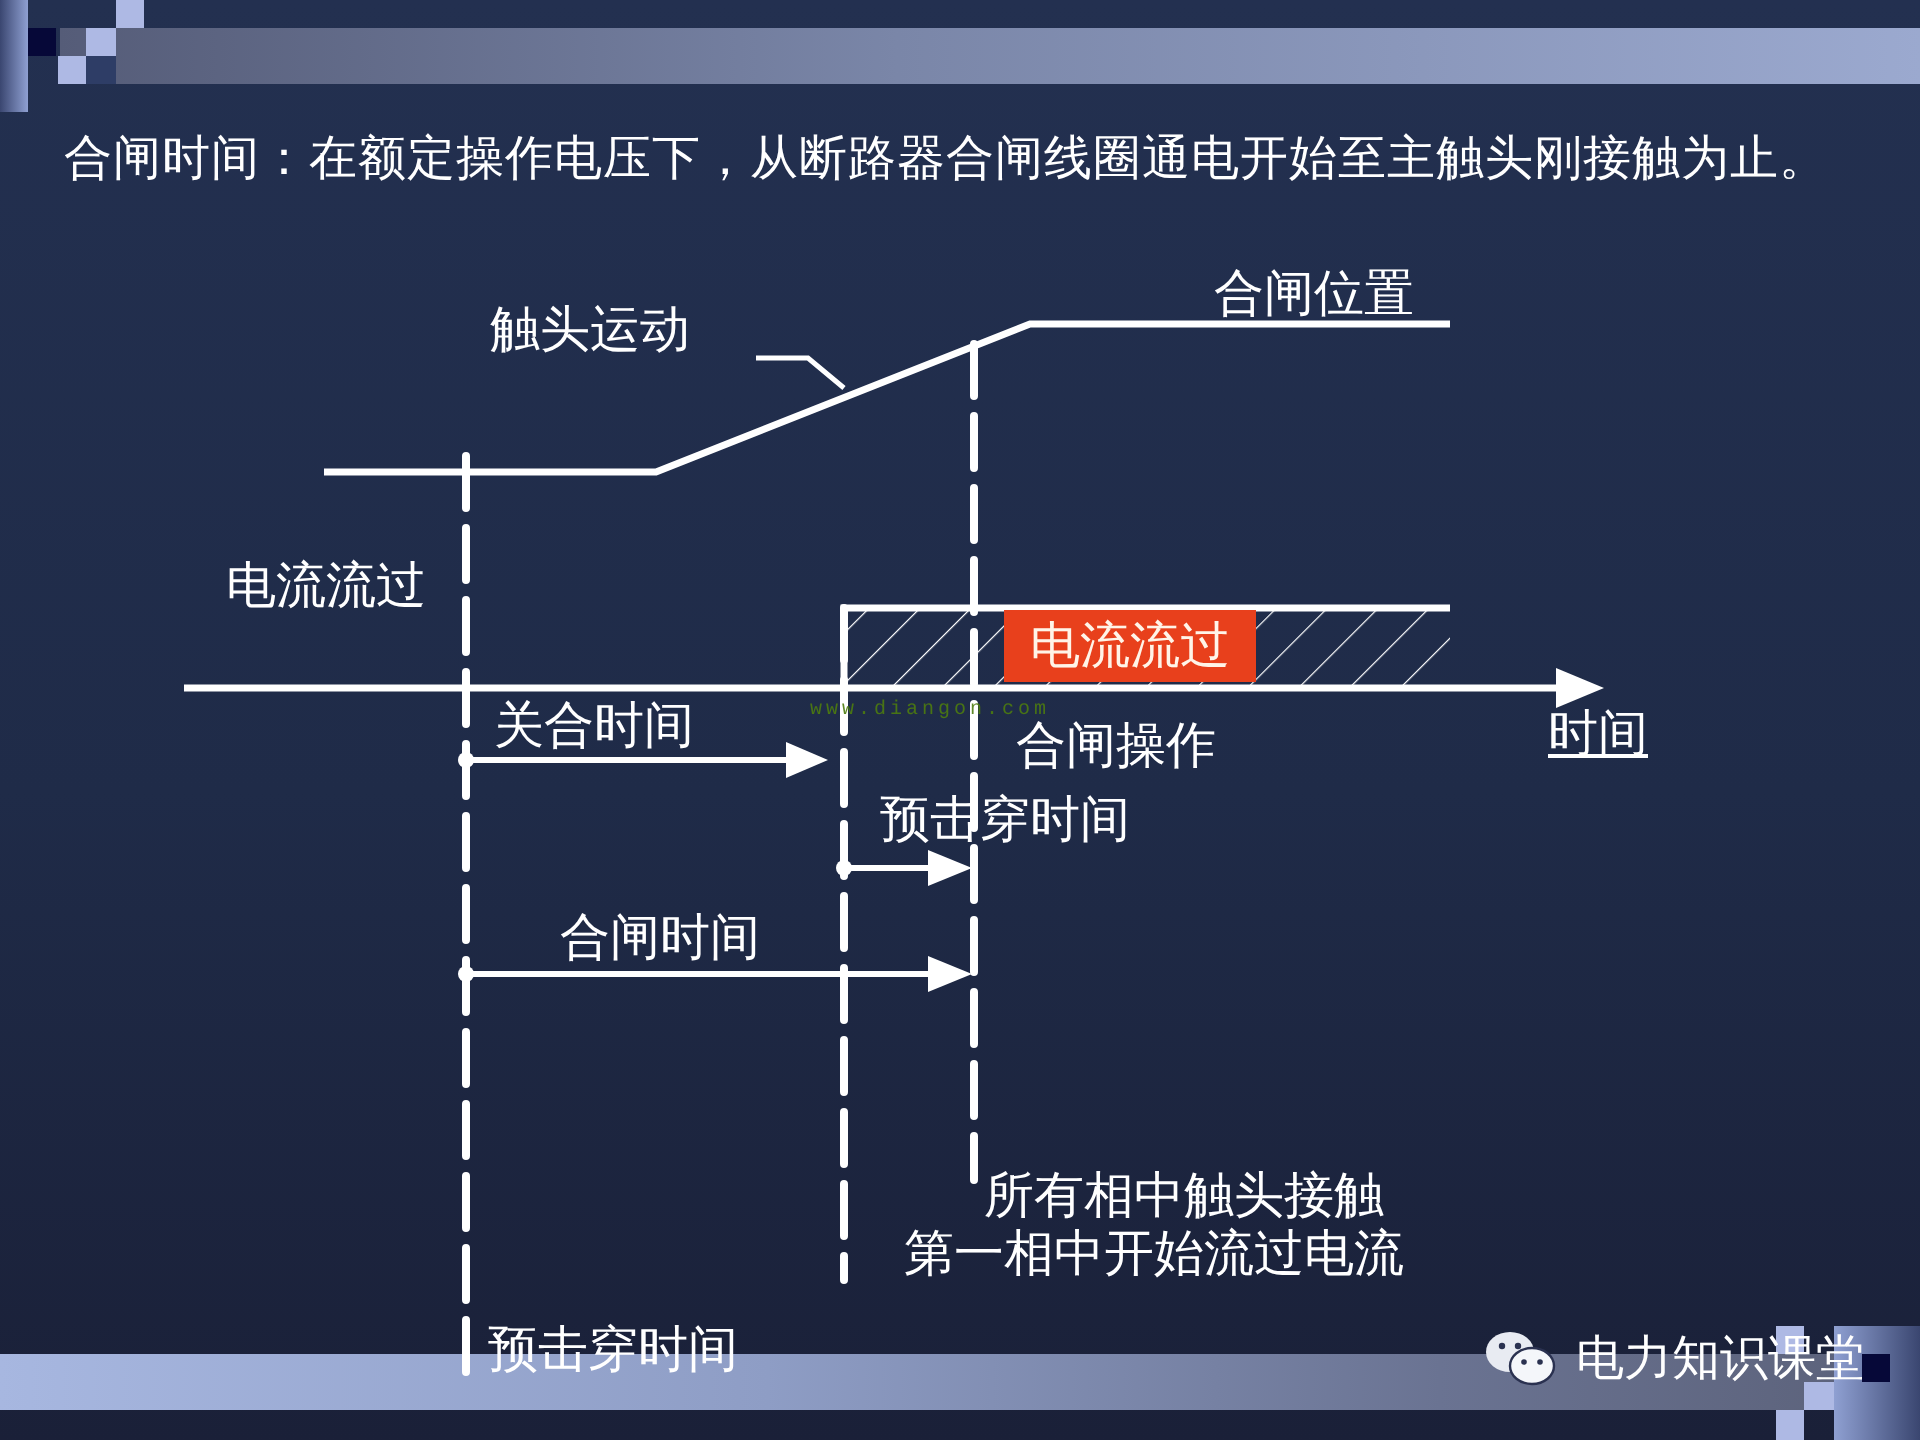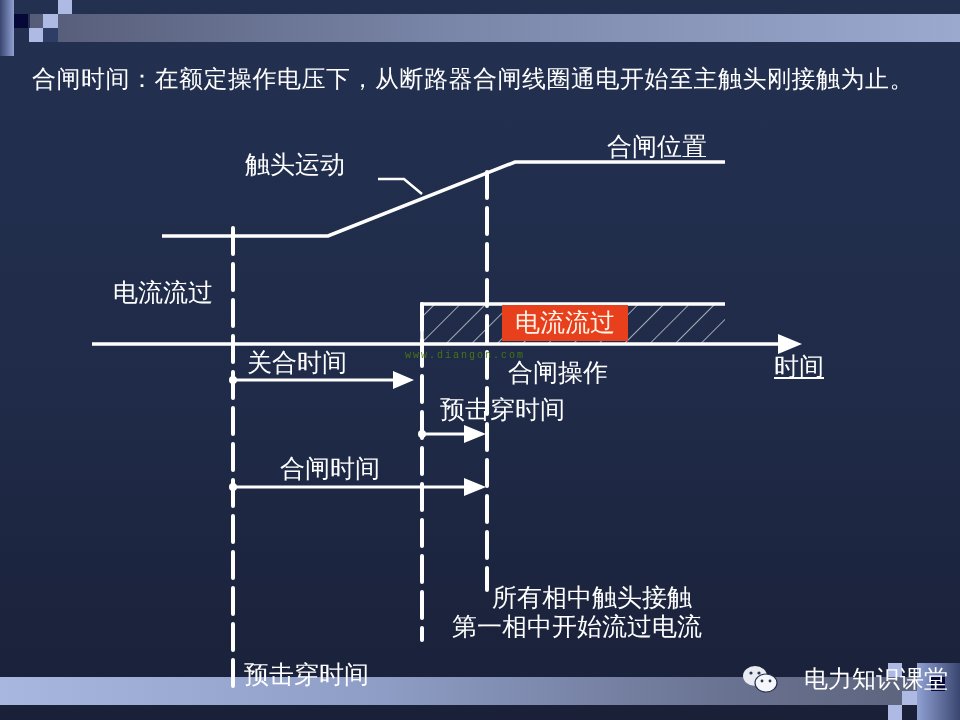"电力知识课堂" .brand { gap: 16px -> none }
